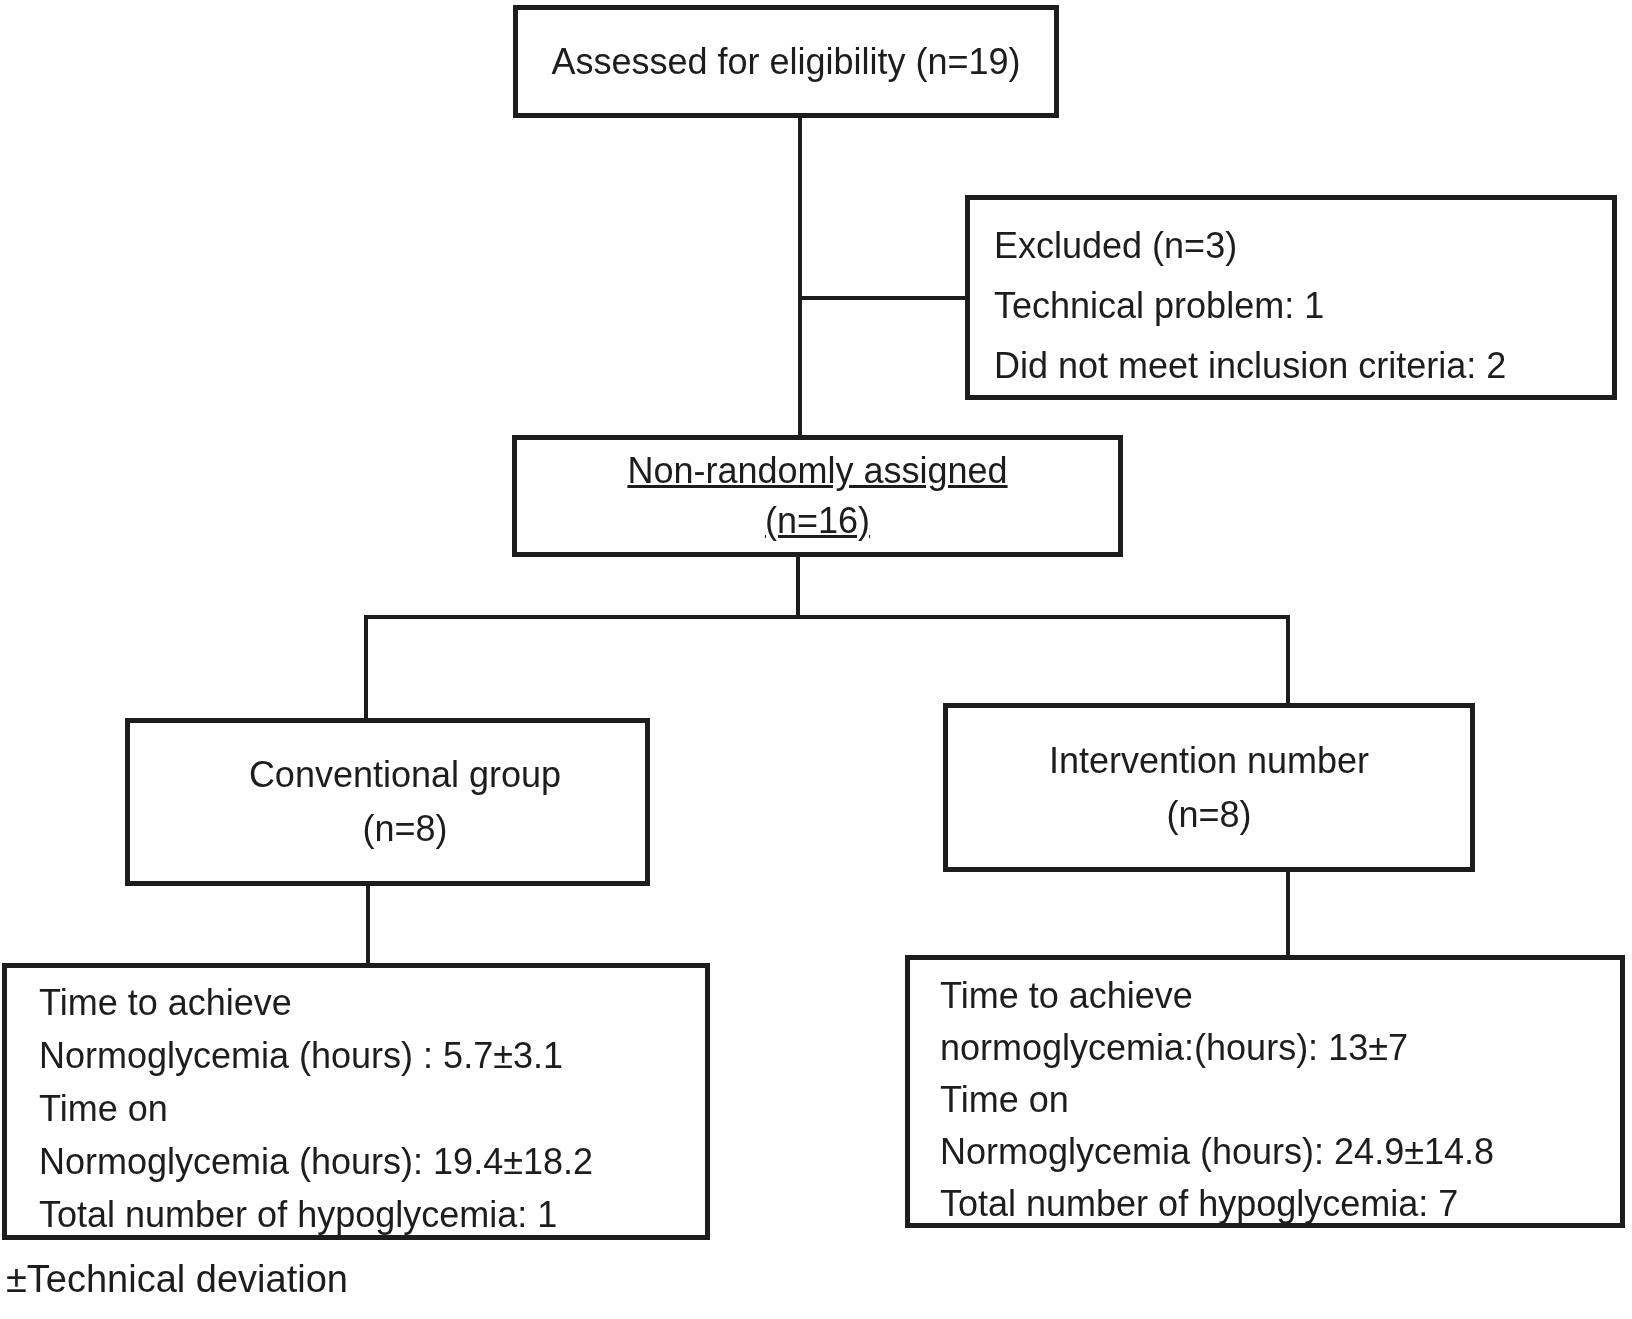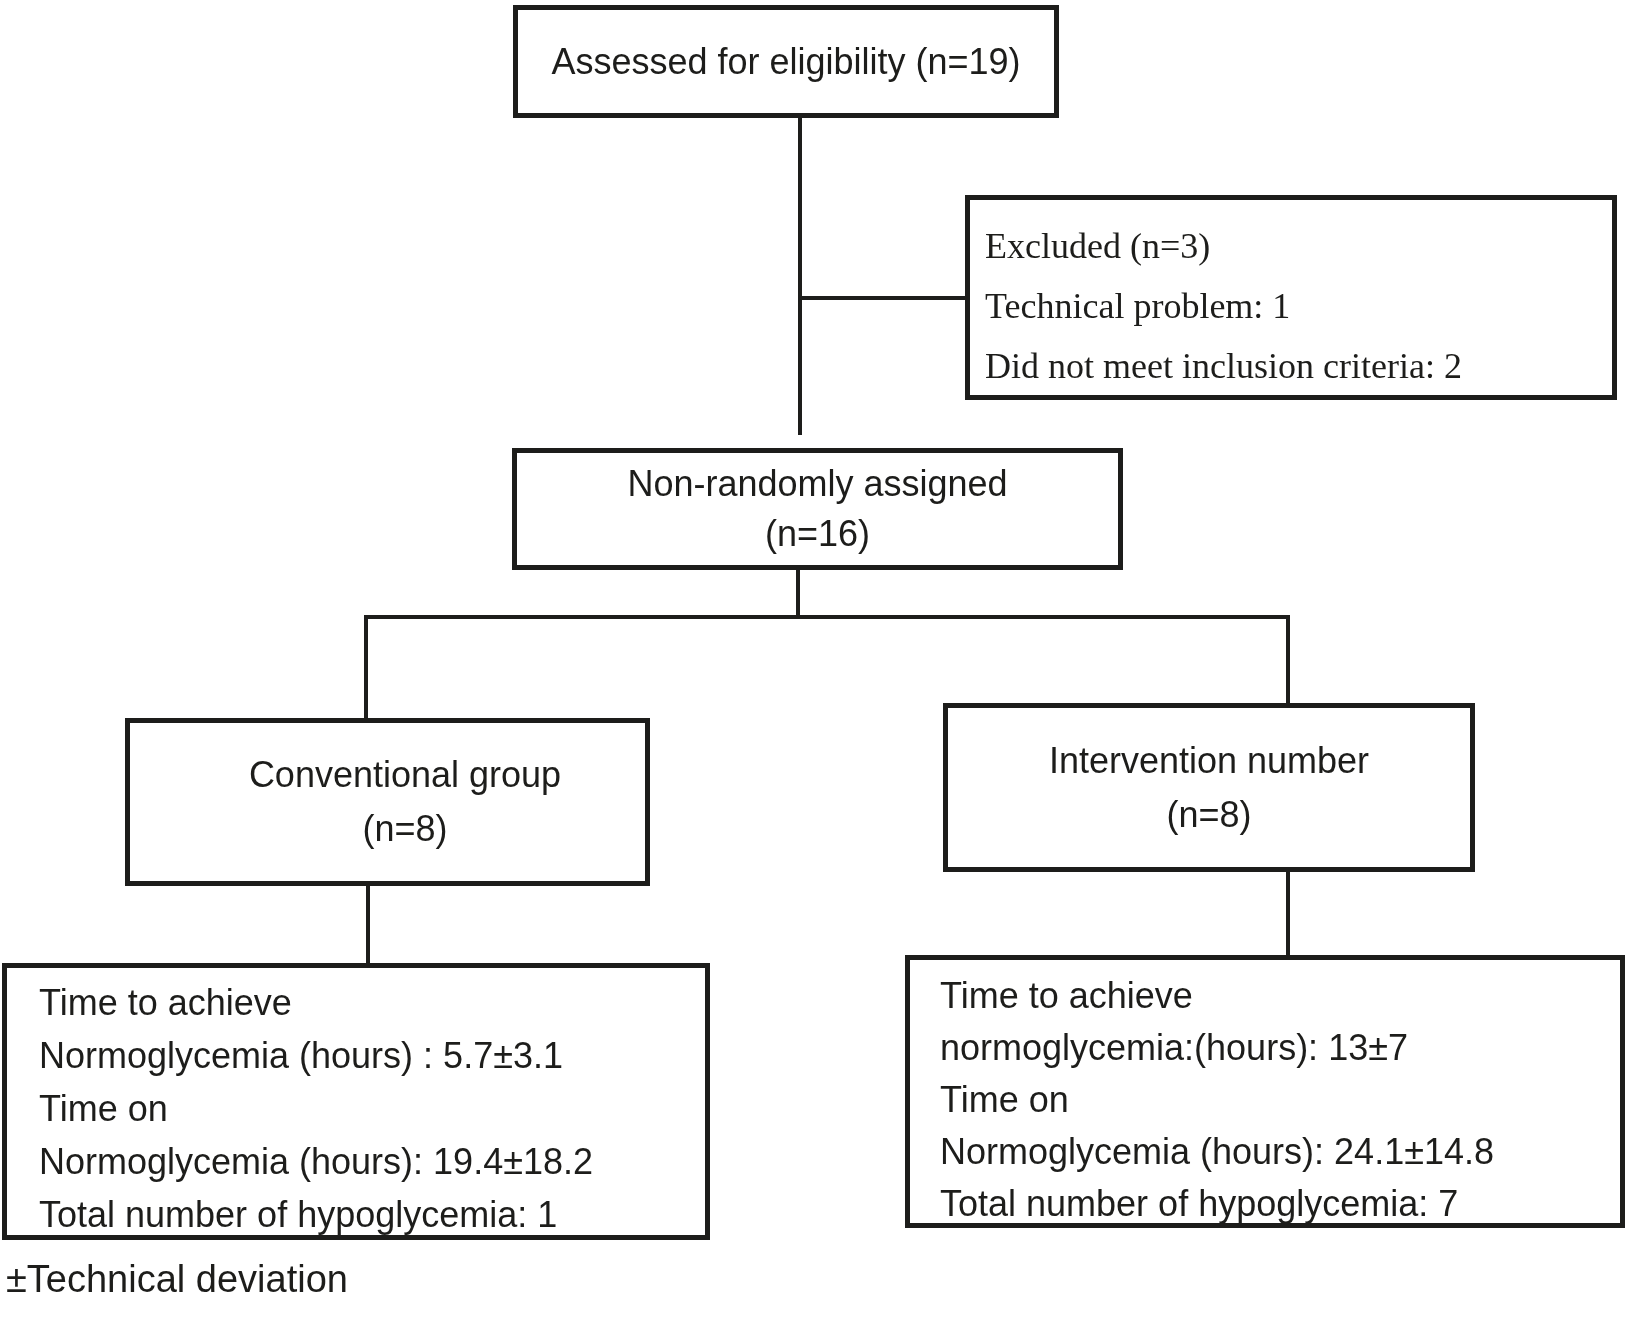"Excluded (n=3)" #box-excluded { font-family: Liberation Serif, serif -> none; padding: 16px 10px 0 15px -> 16px 10px 0 24px }
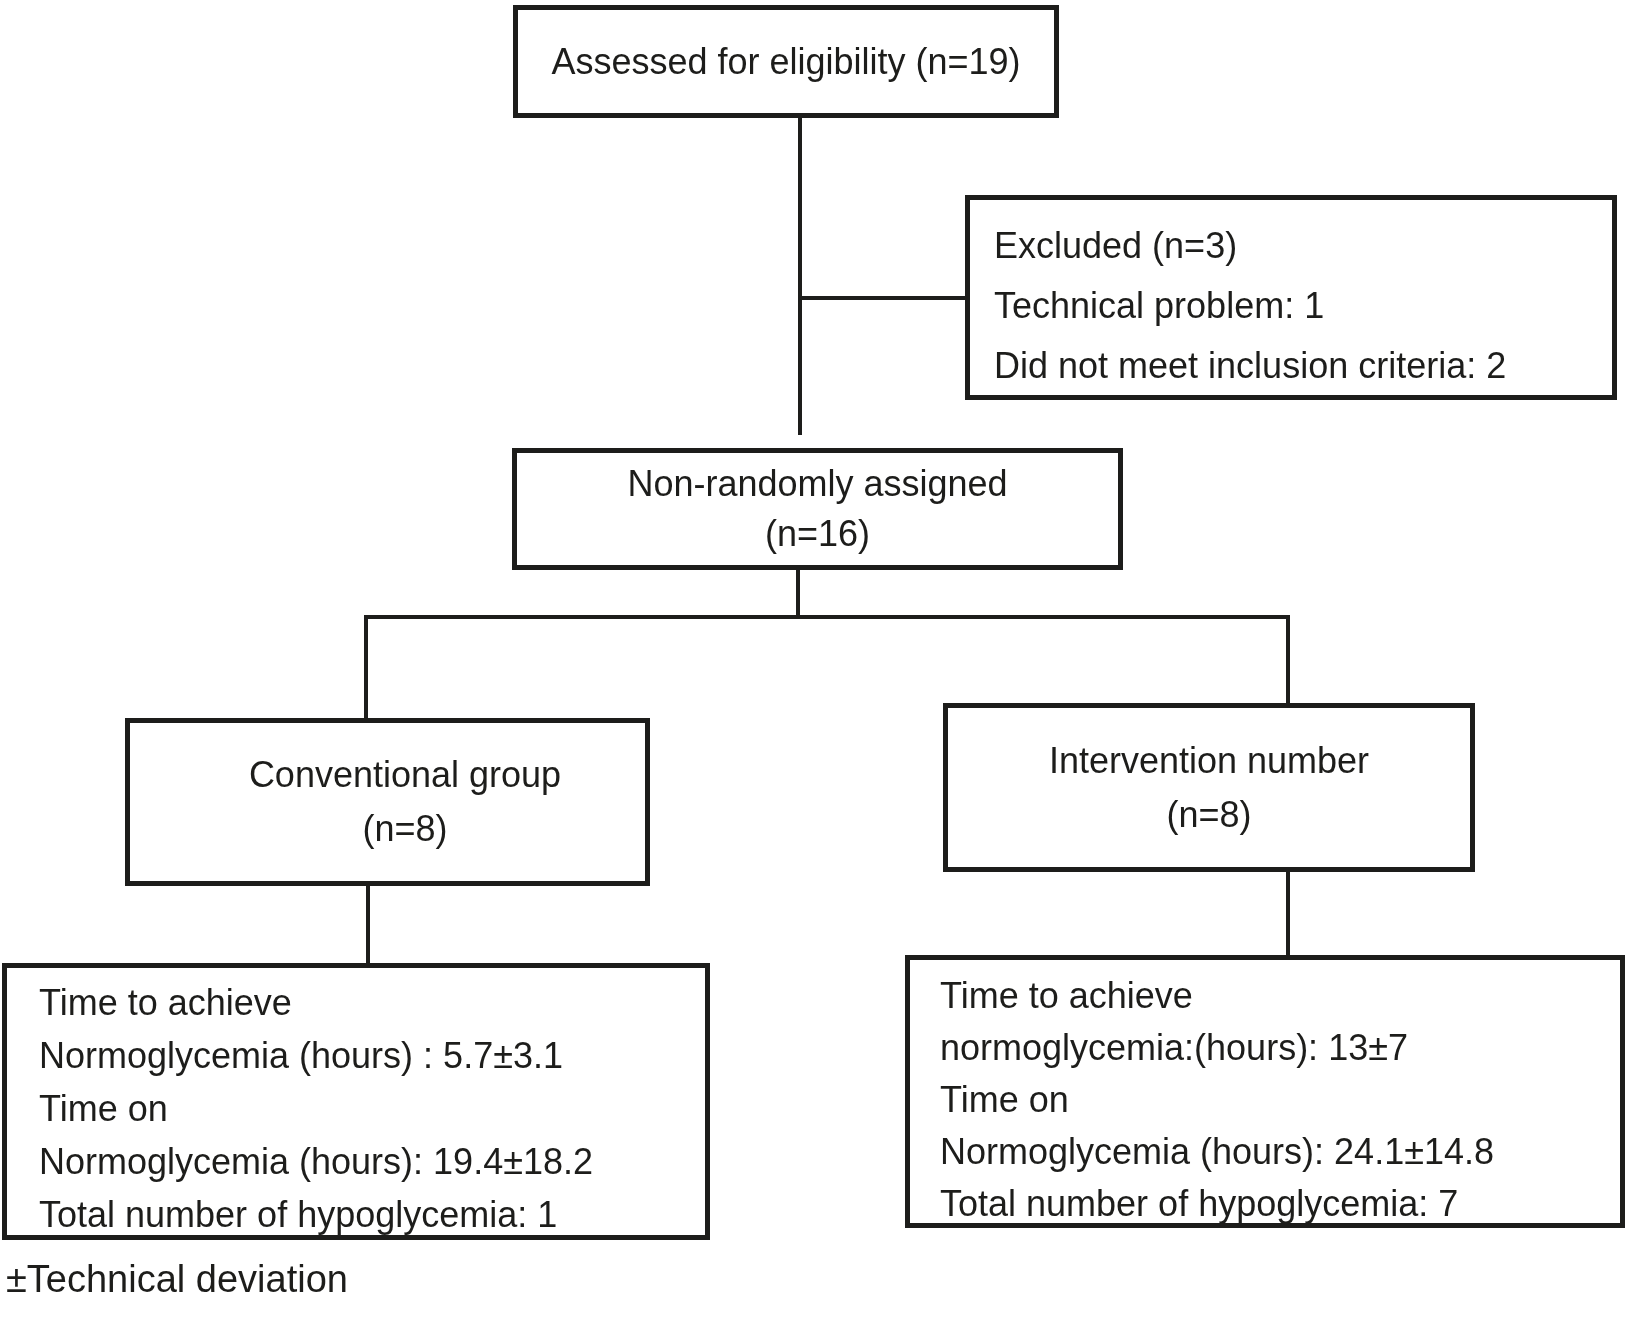"Non-randomly assigned" #box-assigned { text-decoration: none -> underline; top: 448px -> 435px }
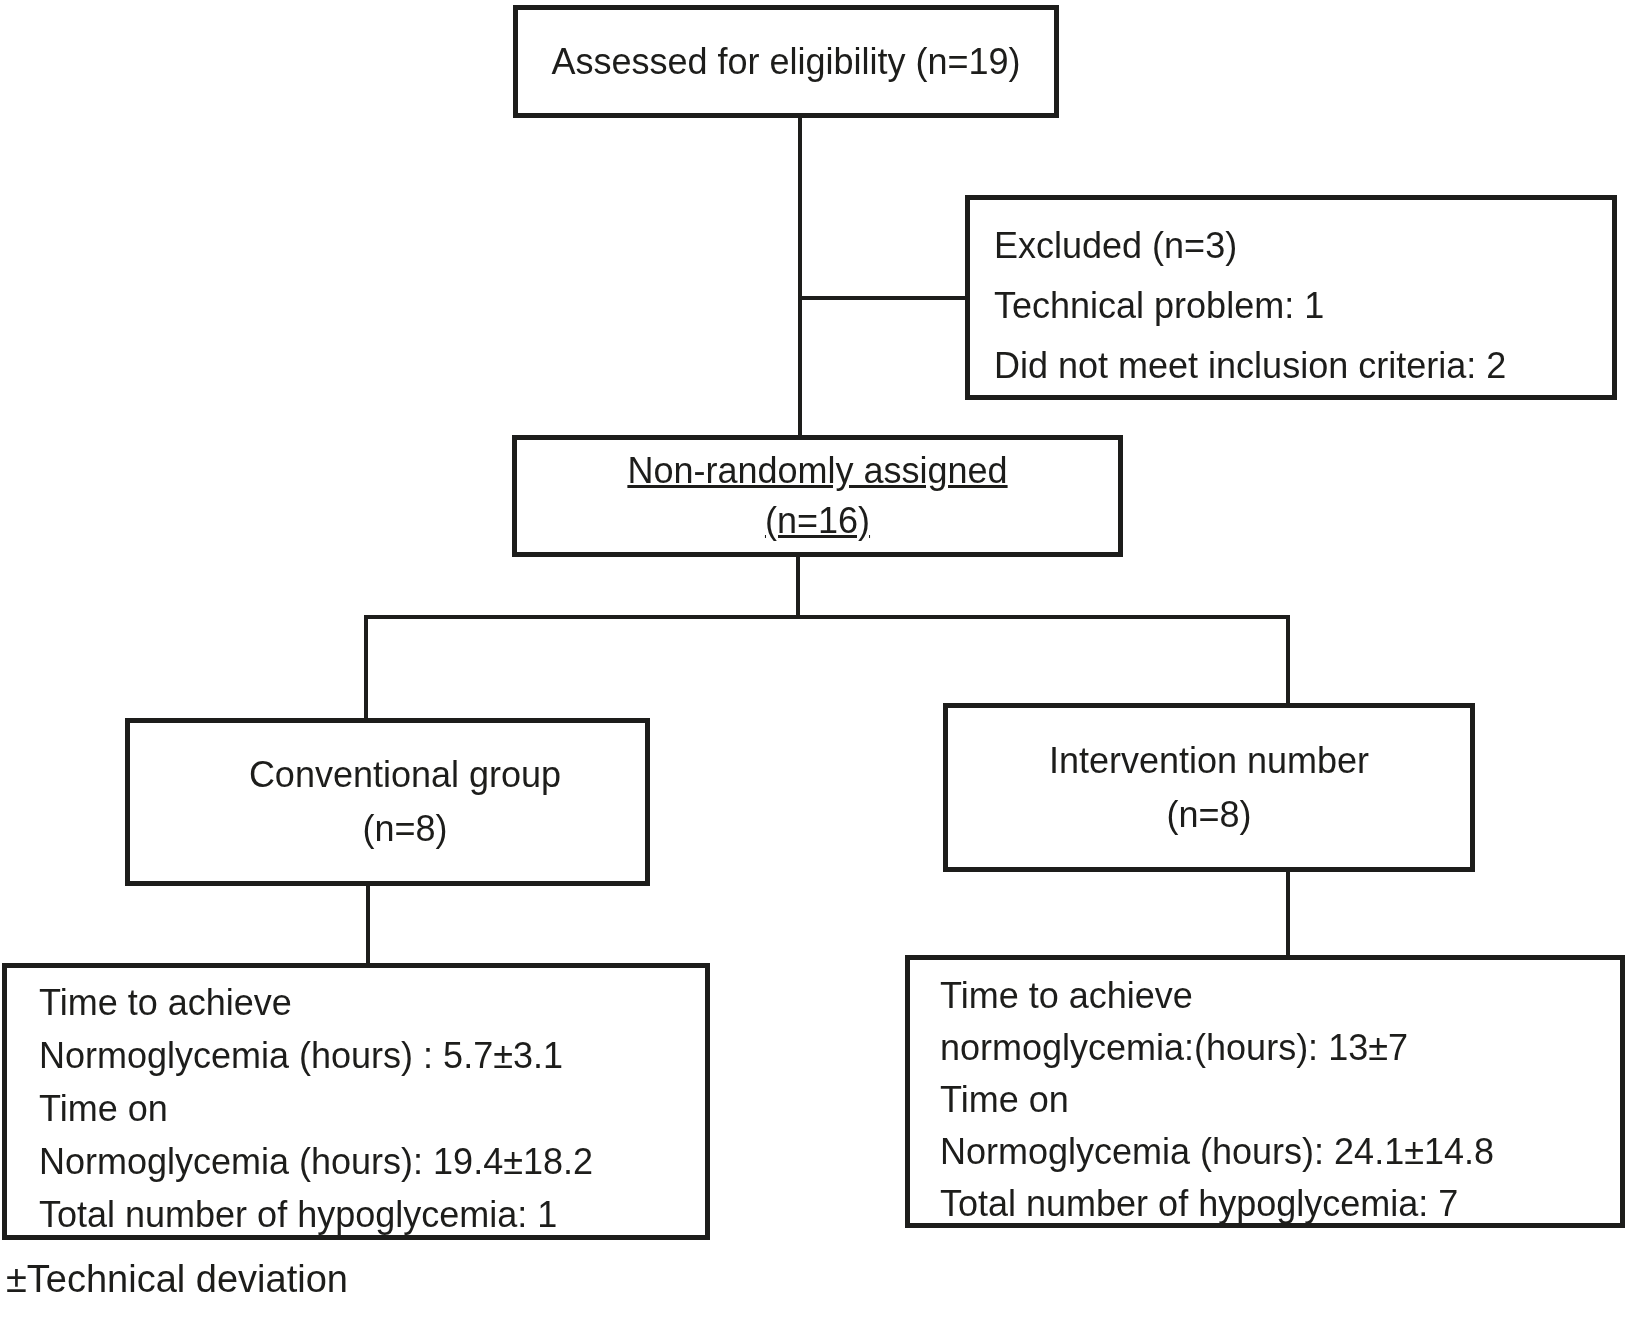"Normoglycemia (hours): 24.1±14.8" span.tline { text: 24.1 -> 24.9 }
